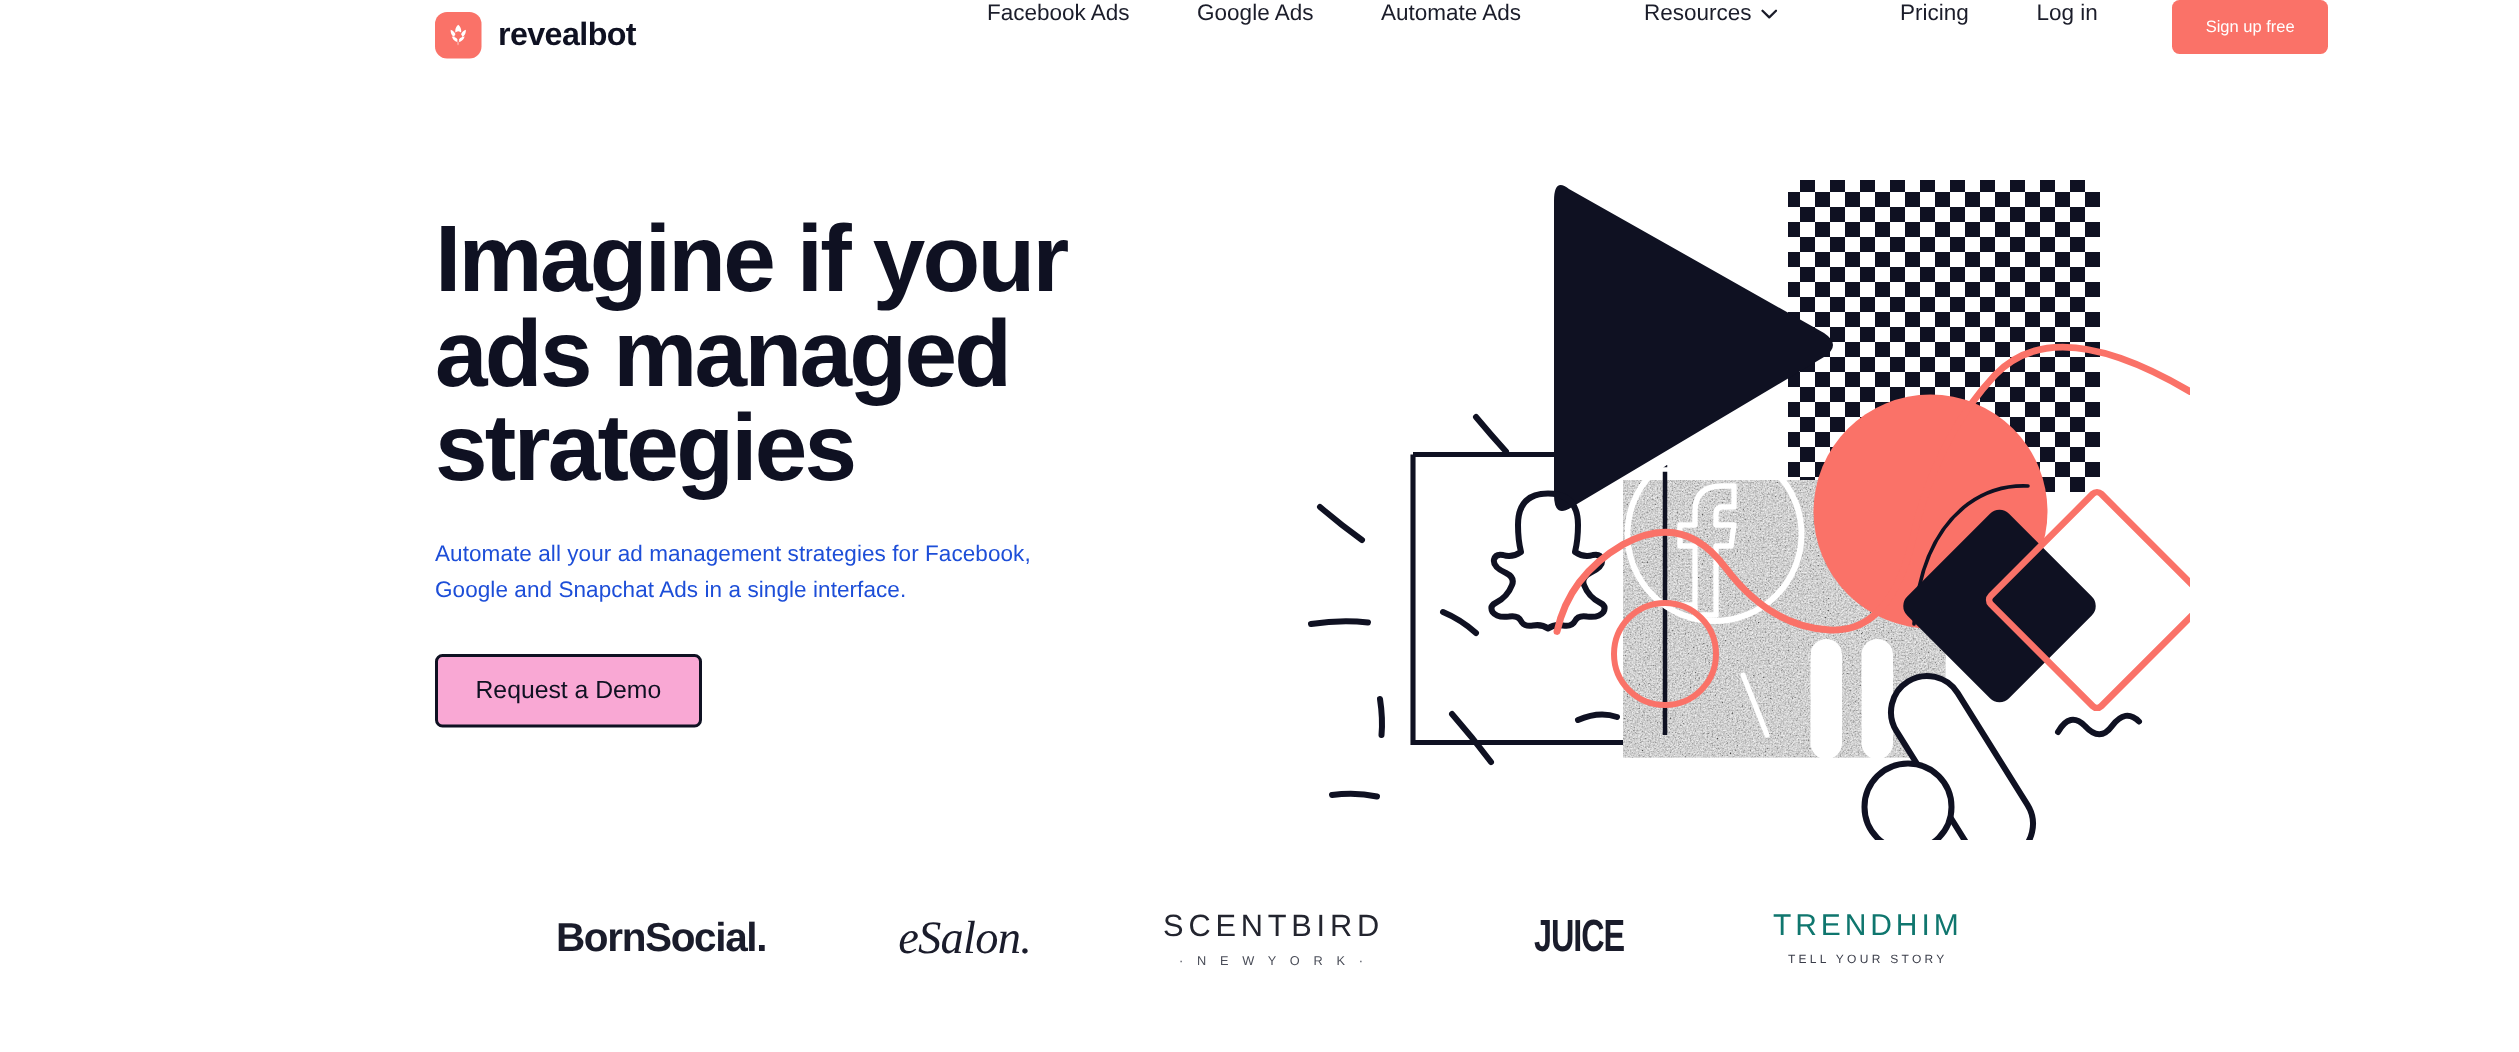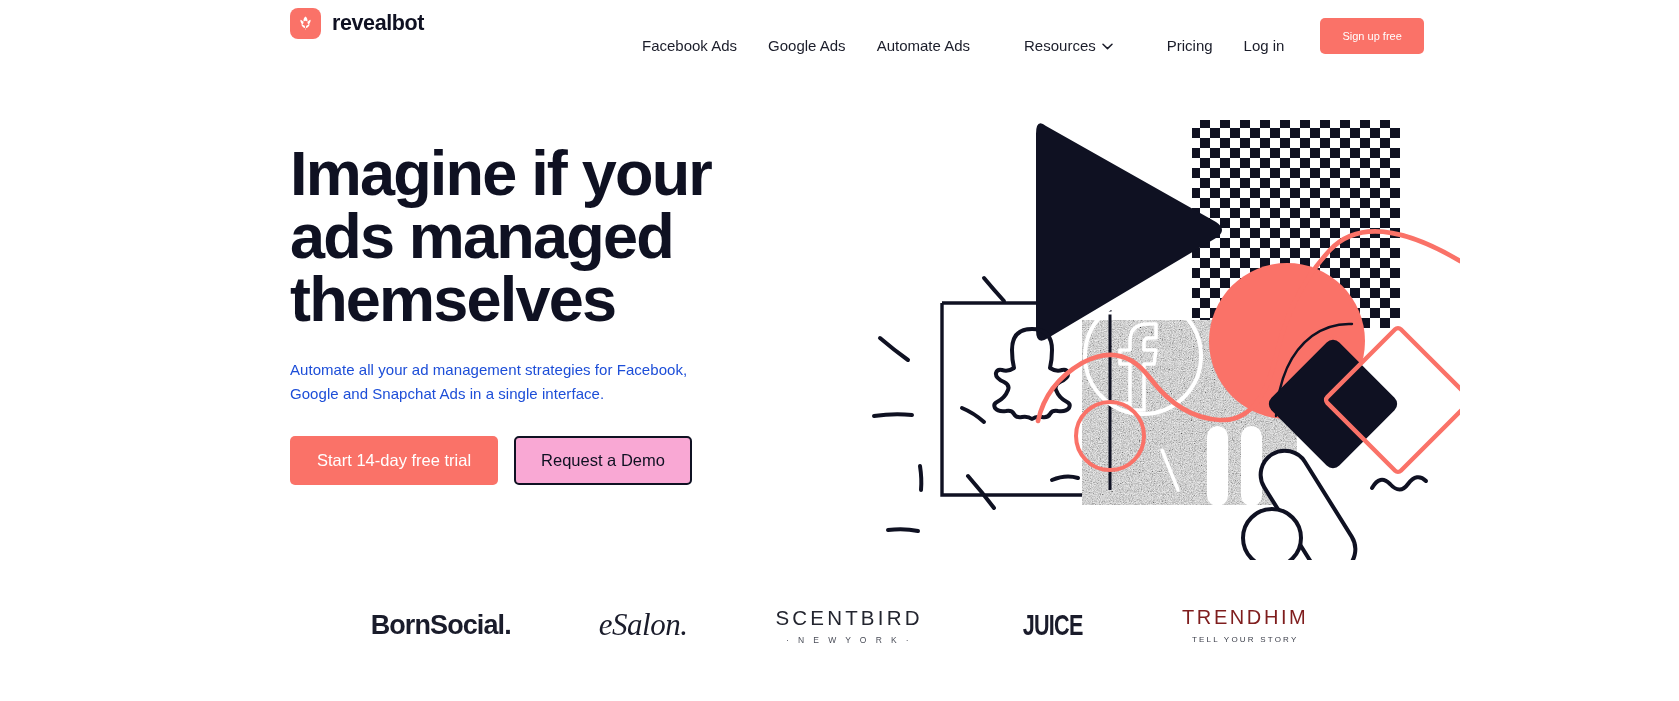"Facebook Ads" .nav { align-items: flex-end -> flex-start; gap: 1px -> 15px; left: 642px -> 658px }
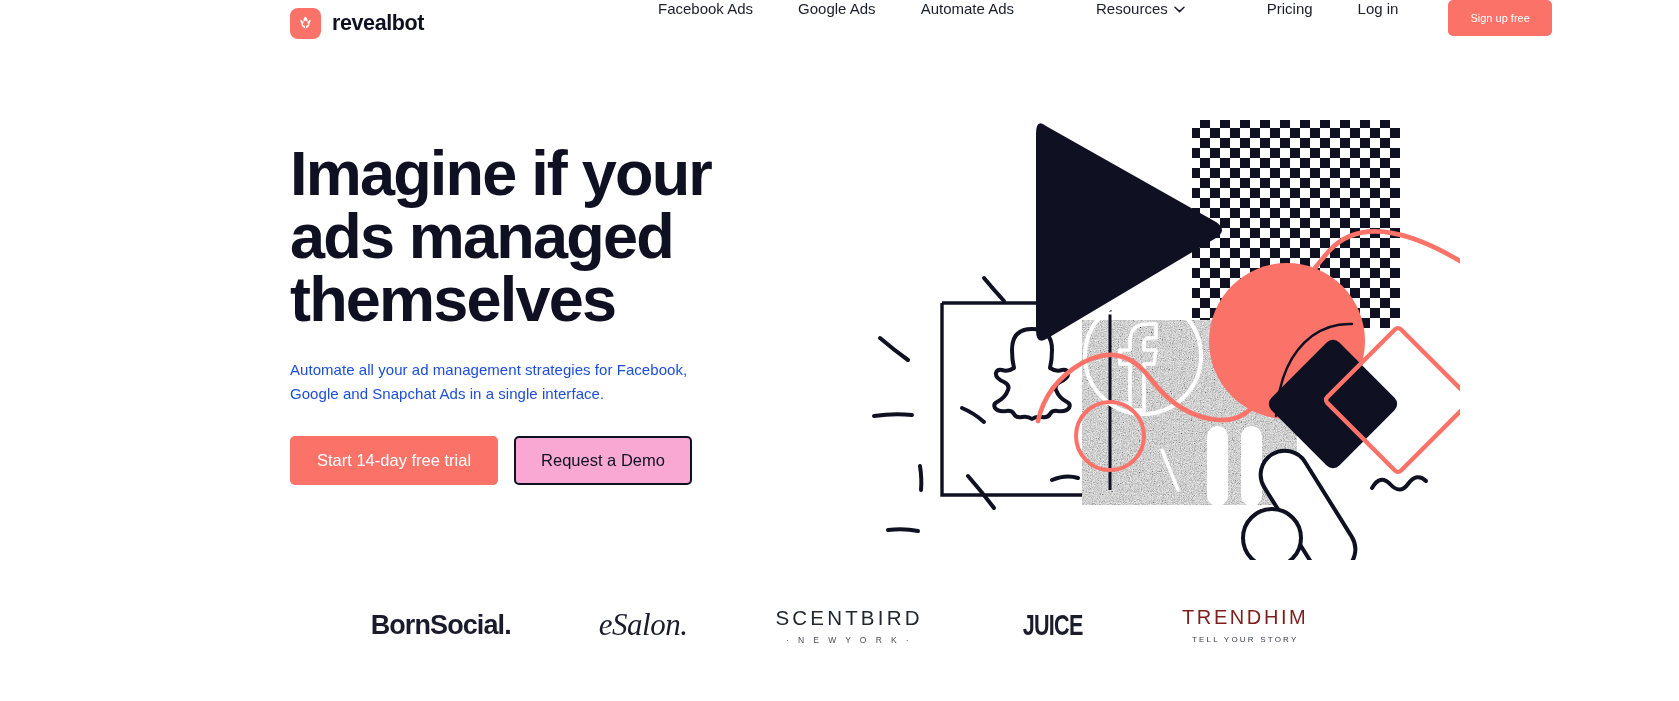"Imagine if your" h1.hero-title { text: themselves -> strategies }
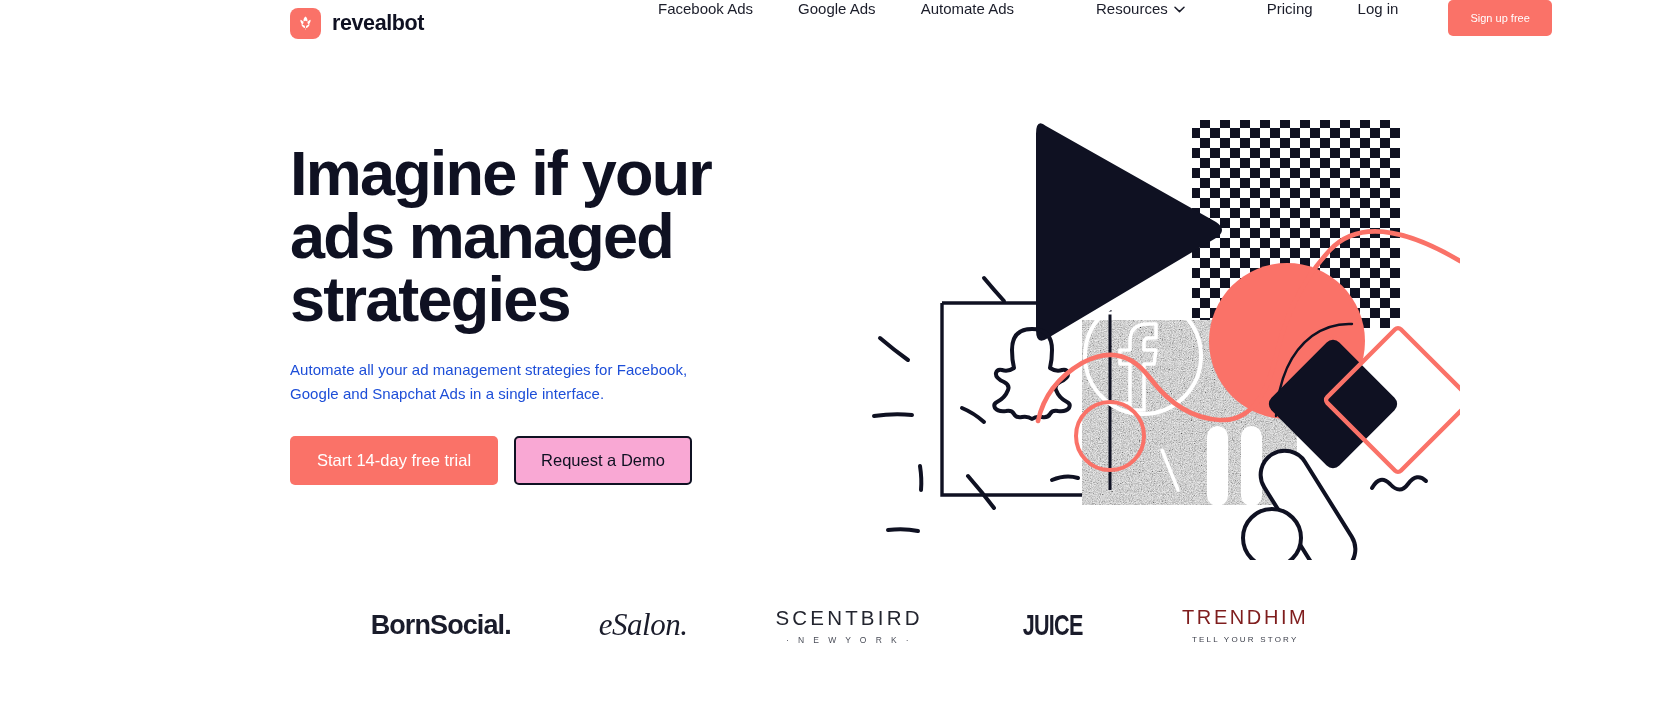"Start 14-day free trial" button.btn-primary { html: <button>Start 14-day free trial</button> -> none }
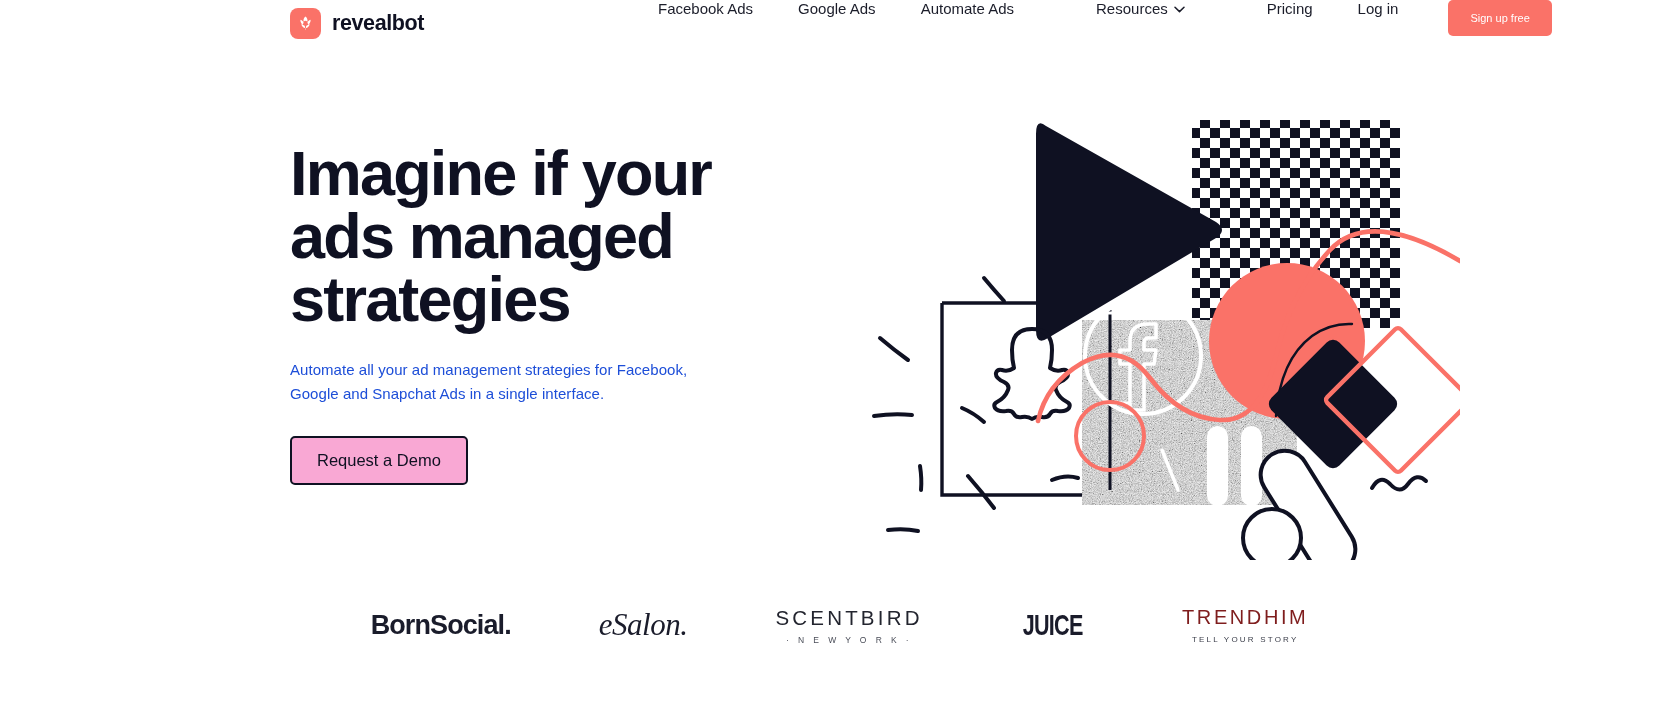"TRENDHIM" .logo-trendhim-main { color: #7f1d1d -> #0f766e }
